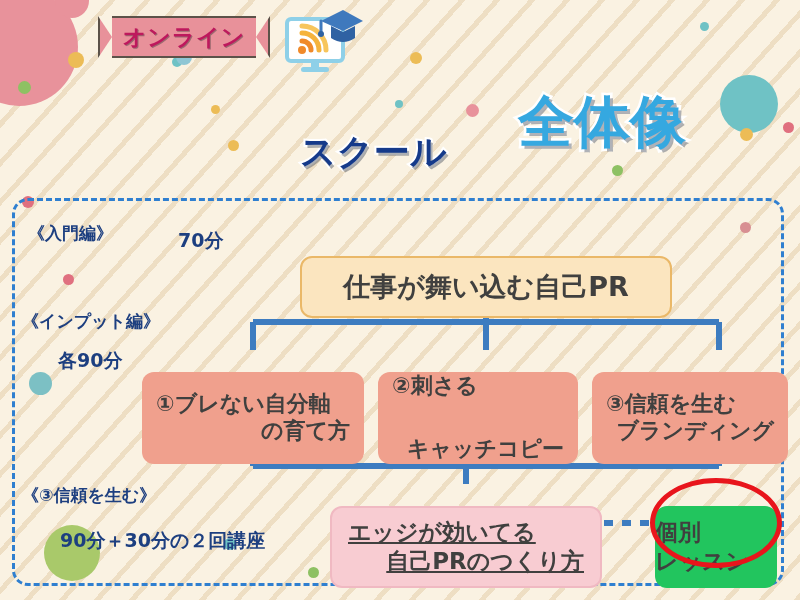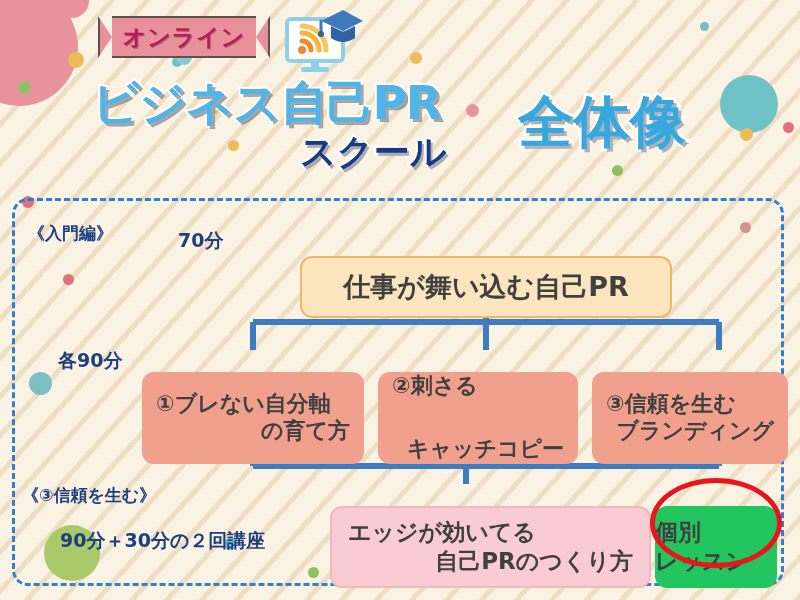"ビジネス自己PR" div.hdr-title { html: <div>ビジネス自己PR</div> -> none }
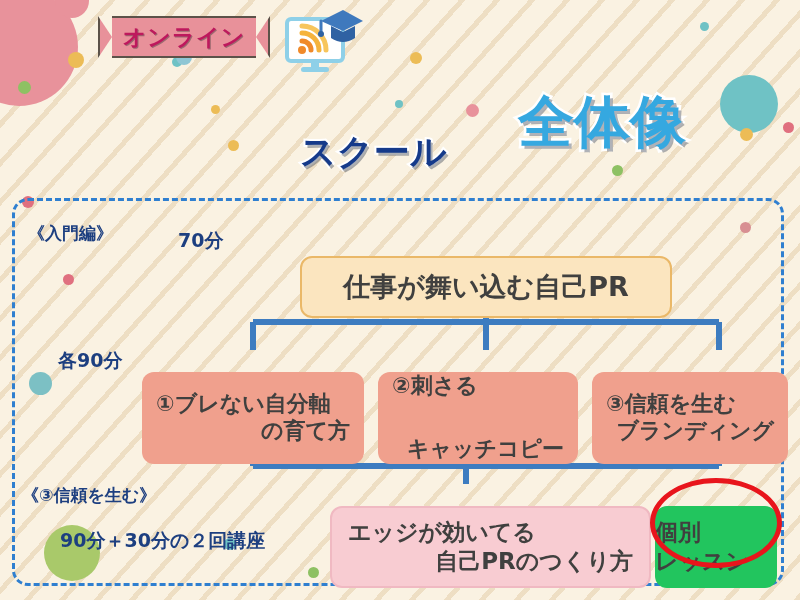"《インプット編》" div.sec-label { html: none -> <div>《インプット編》</div> }
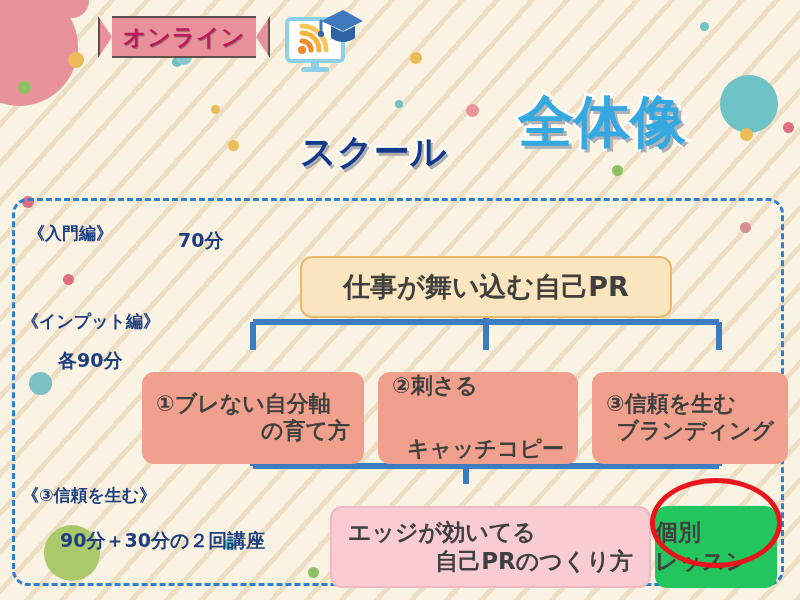"エッジが効いてる" #box-output { text-decoration: none -> underline; width: 321px -> 272px }
